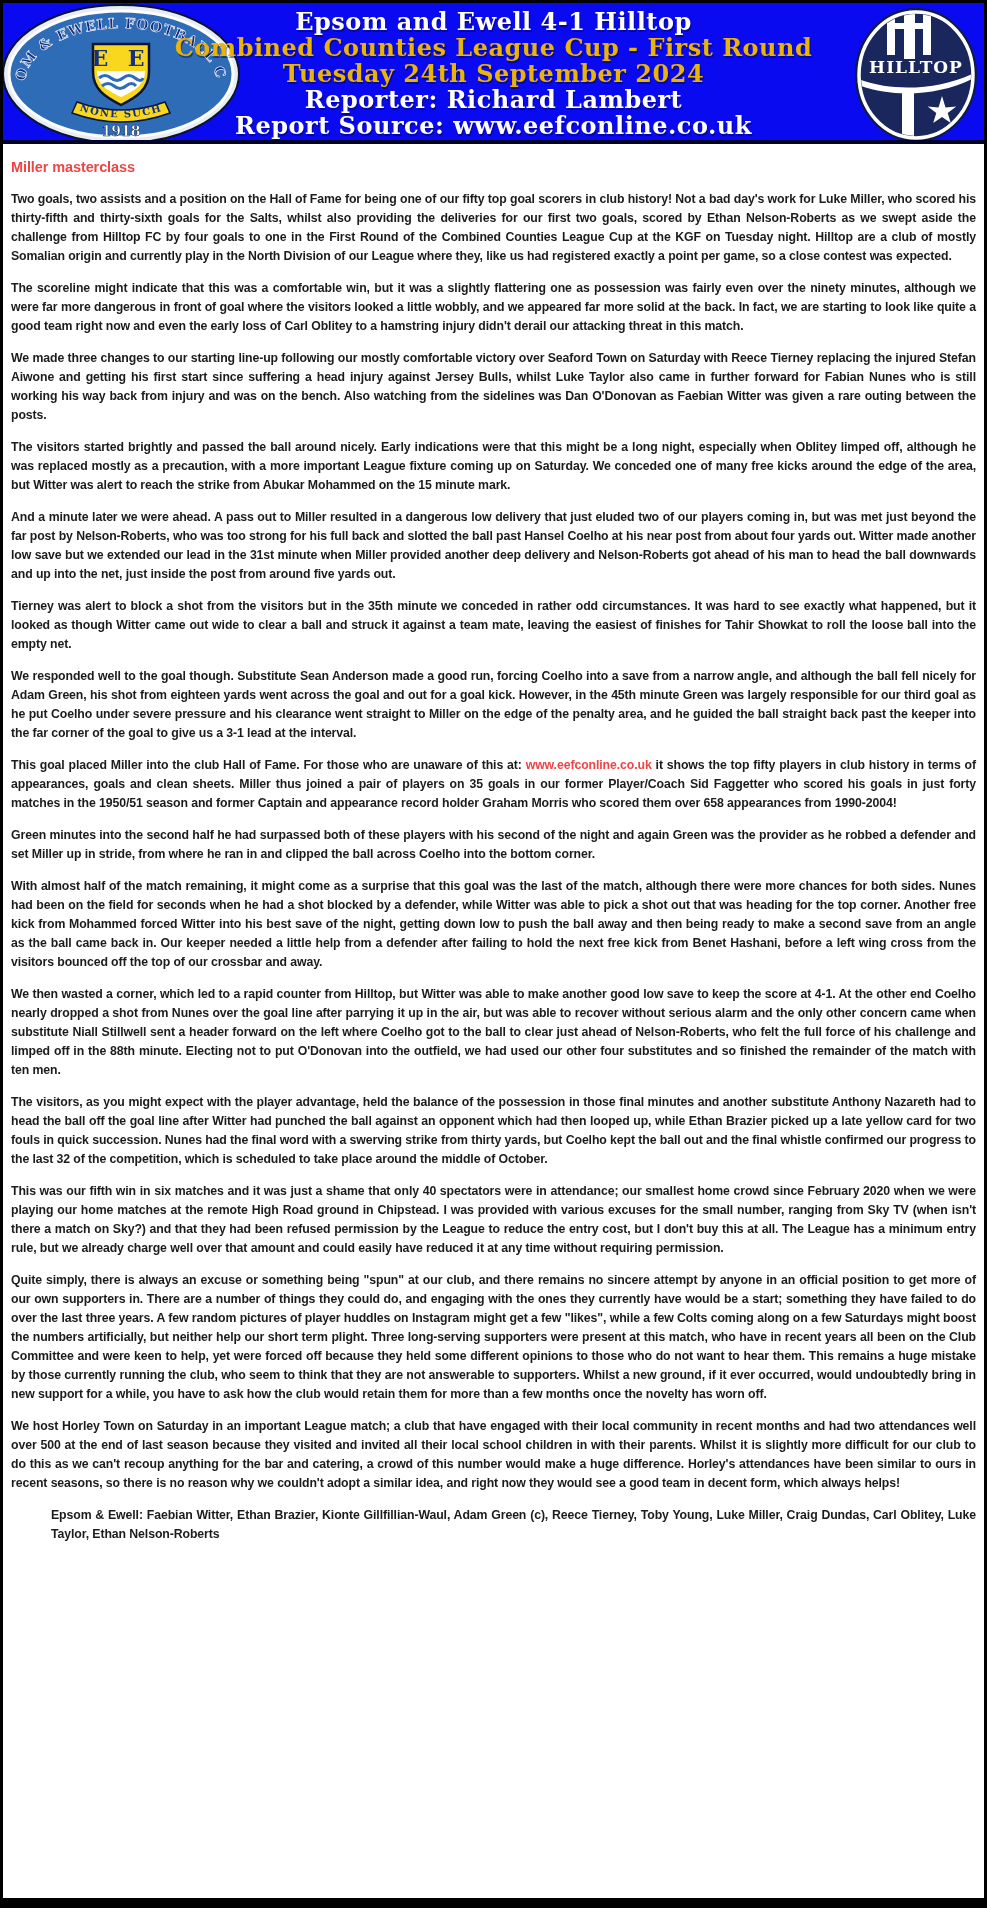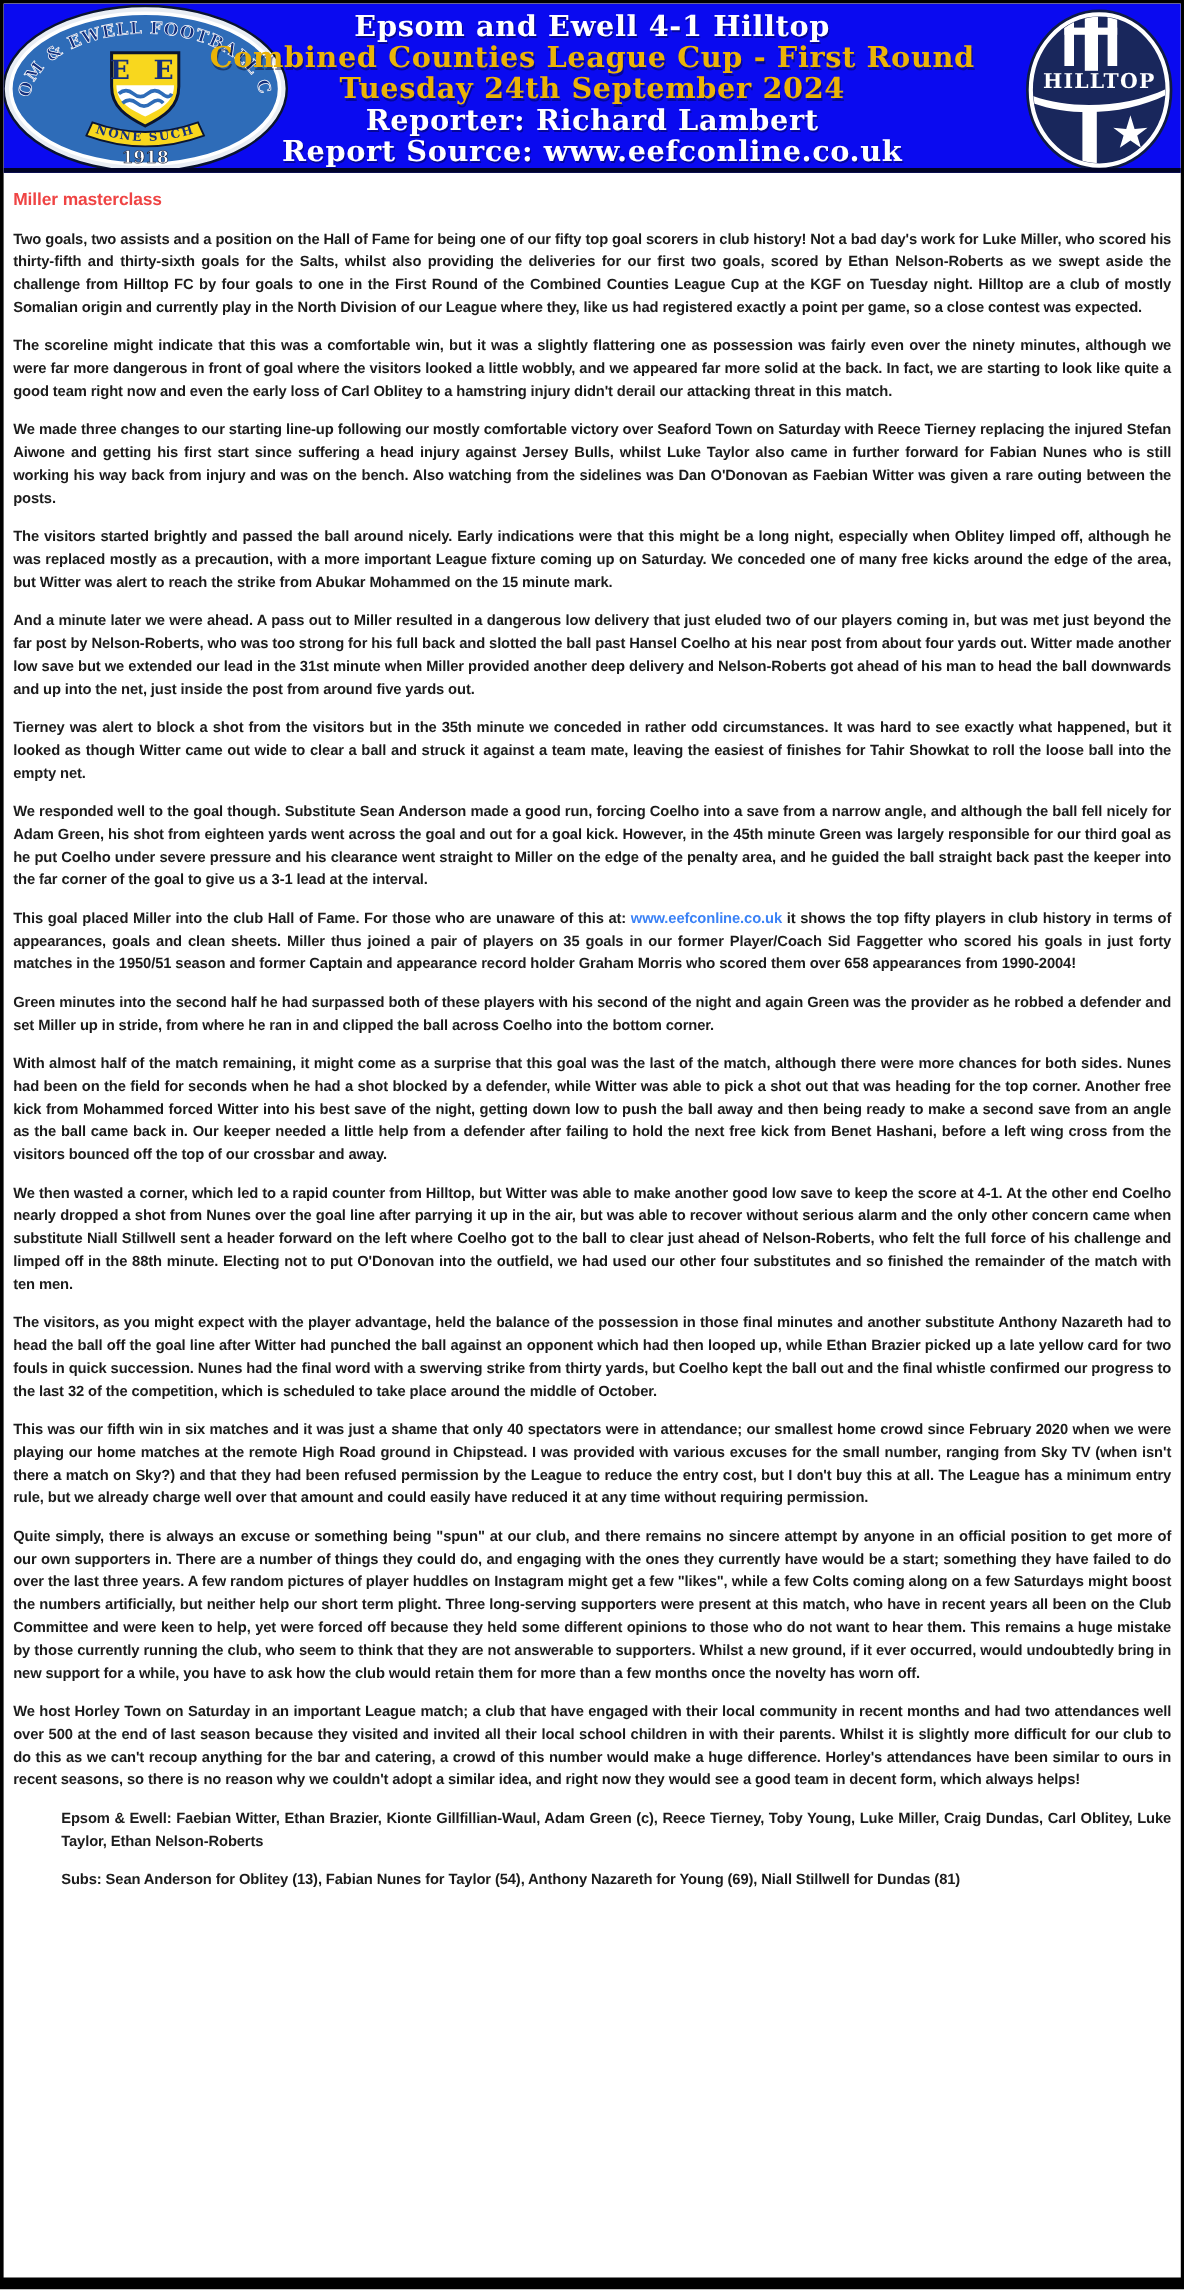"www.eefconline.co.uk" a.inline-link { color: #3b82f6 -> #ef4444 }
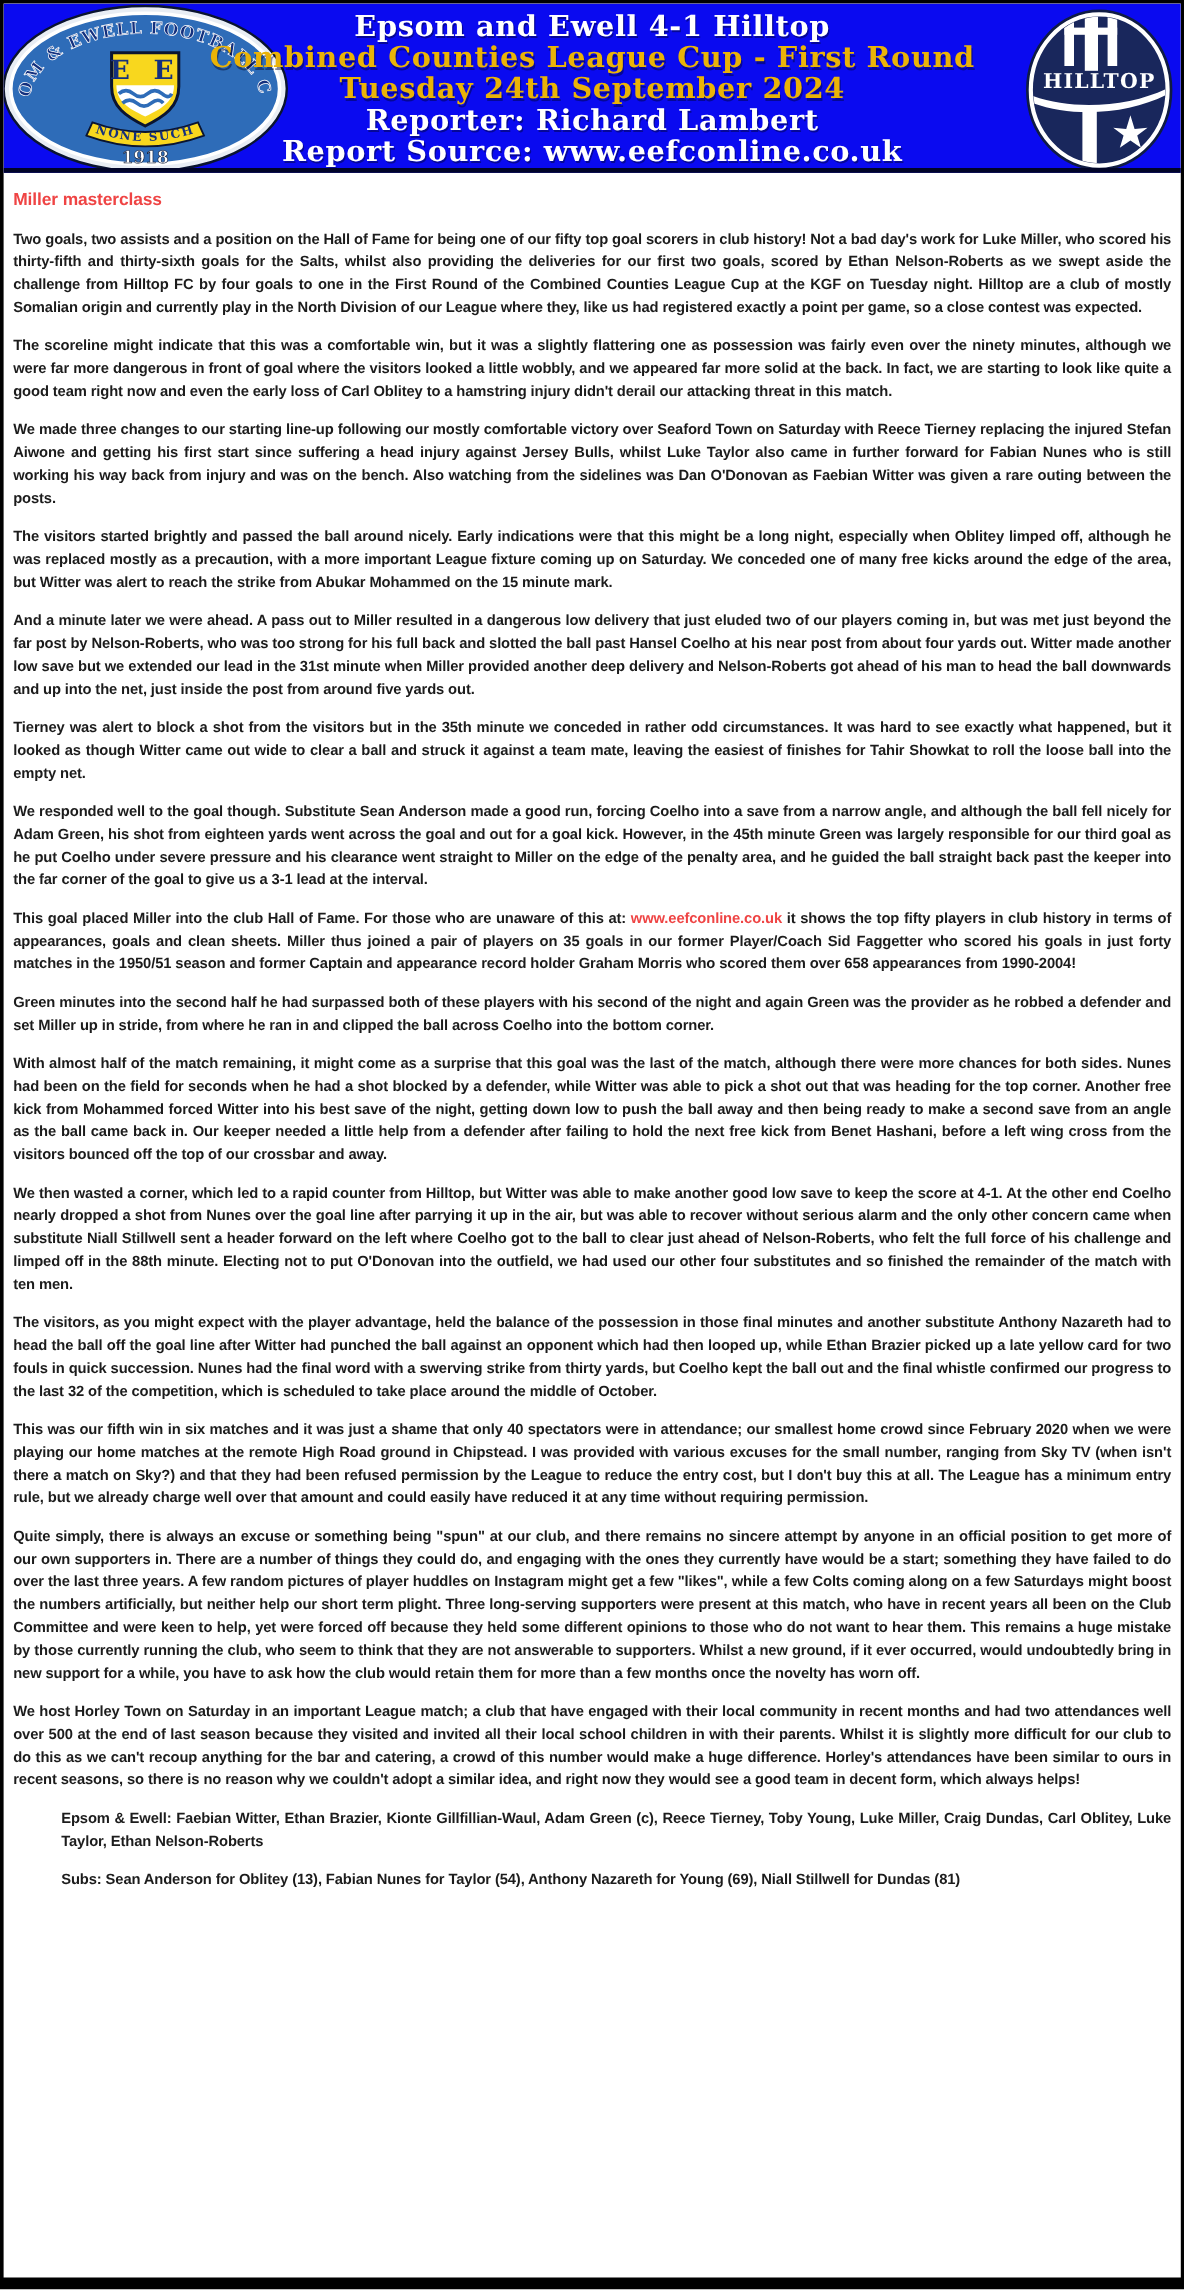"Subs: Sean Anderson for Oblitey" p.tight { html: <p>Subs: Sean Anderson for Oblitey (13), Fabian Nunes for Taylor (54), Anthony Nazareth for Young (69), Niall Stillwell for Dundas (81)</p> -> none }
